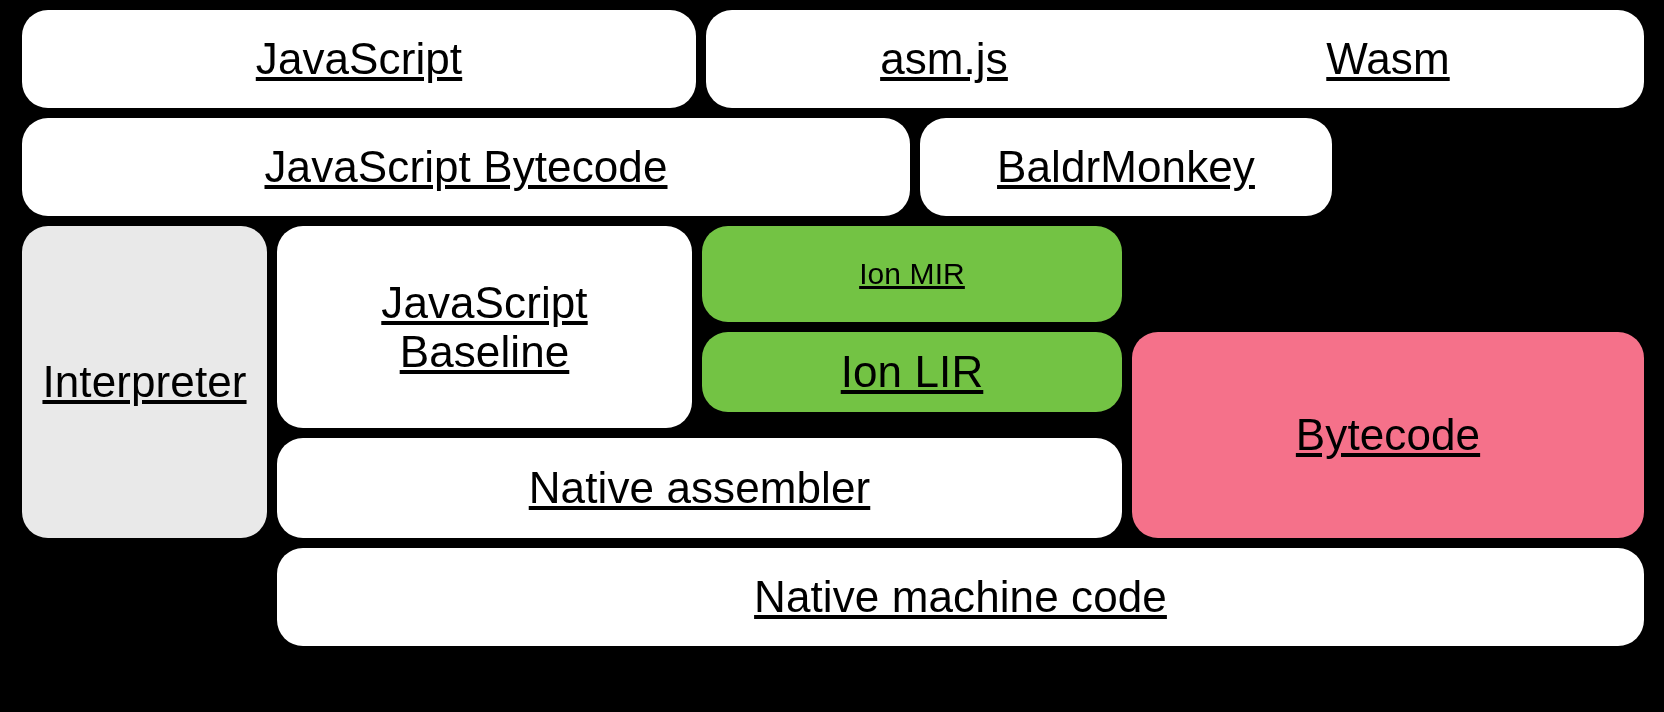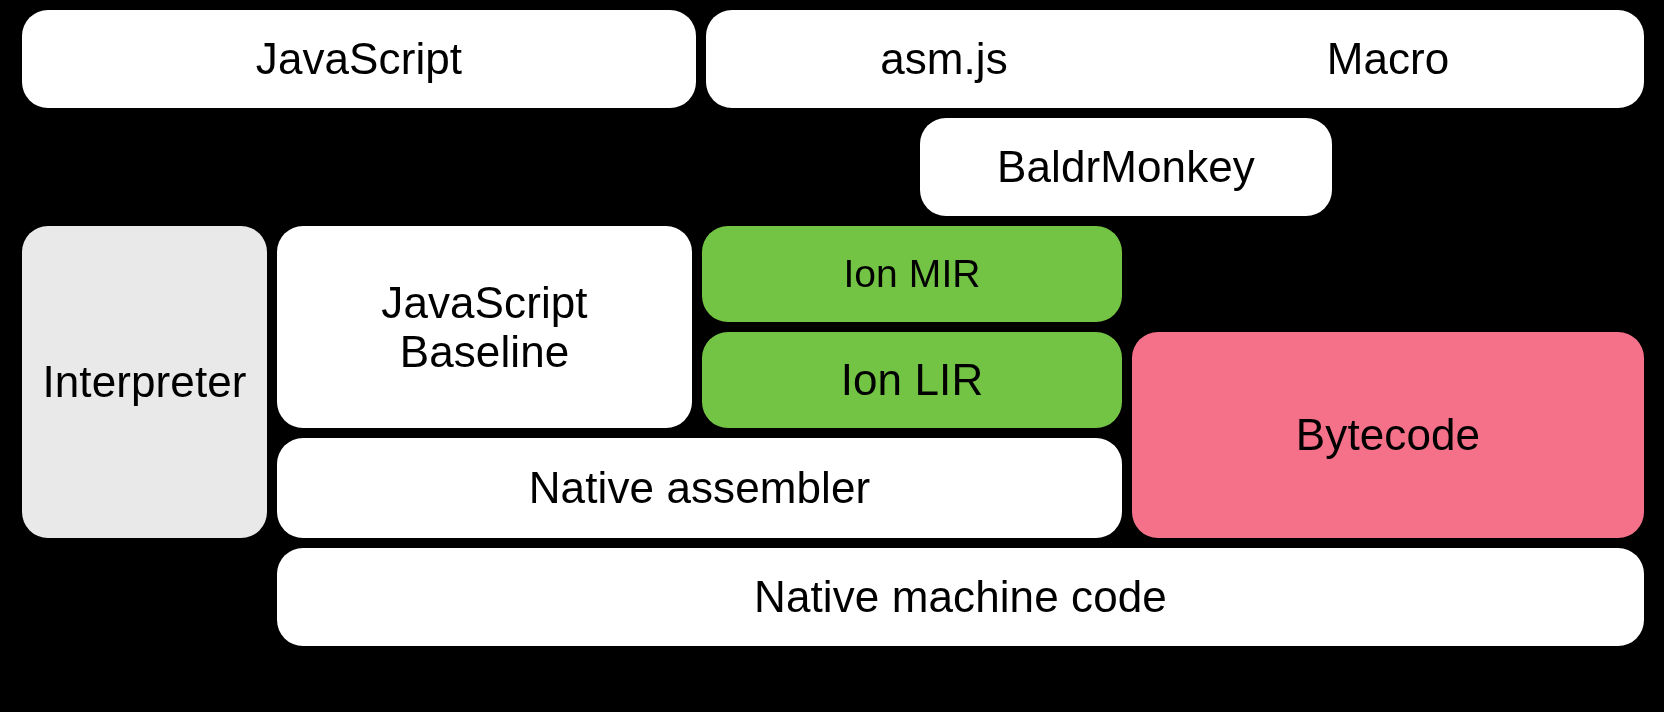"JavaScript" .box { text-decoration: none -> underline }
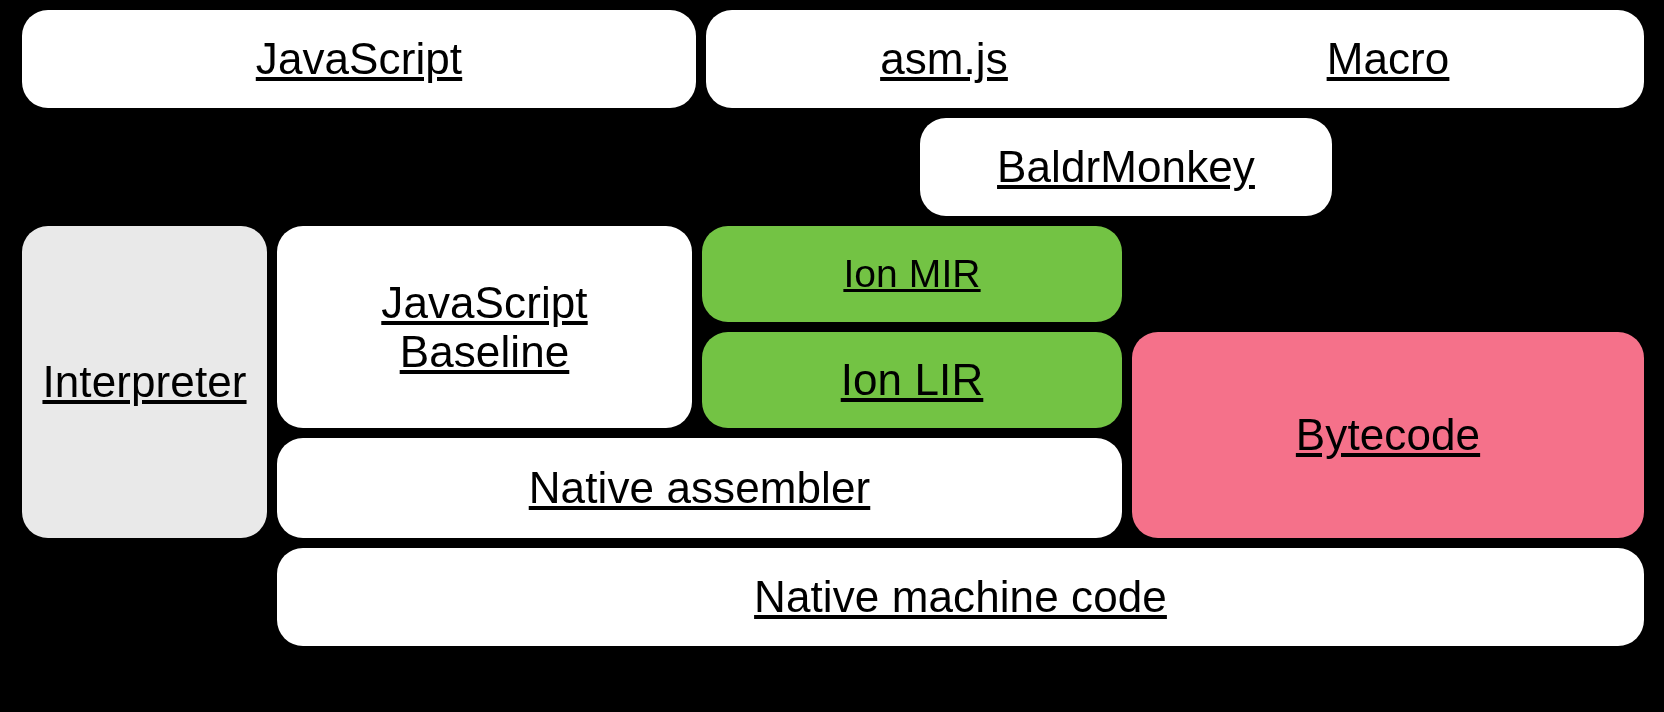"Macro" span.lbl { text: Macro -> Wasm }
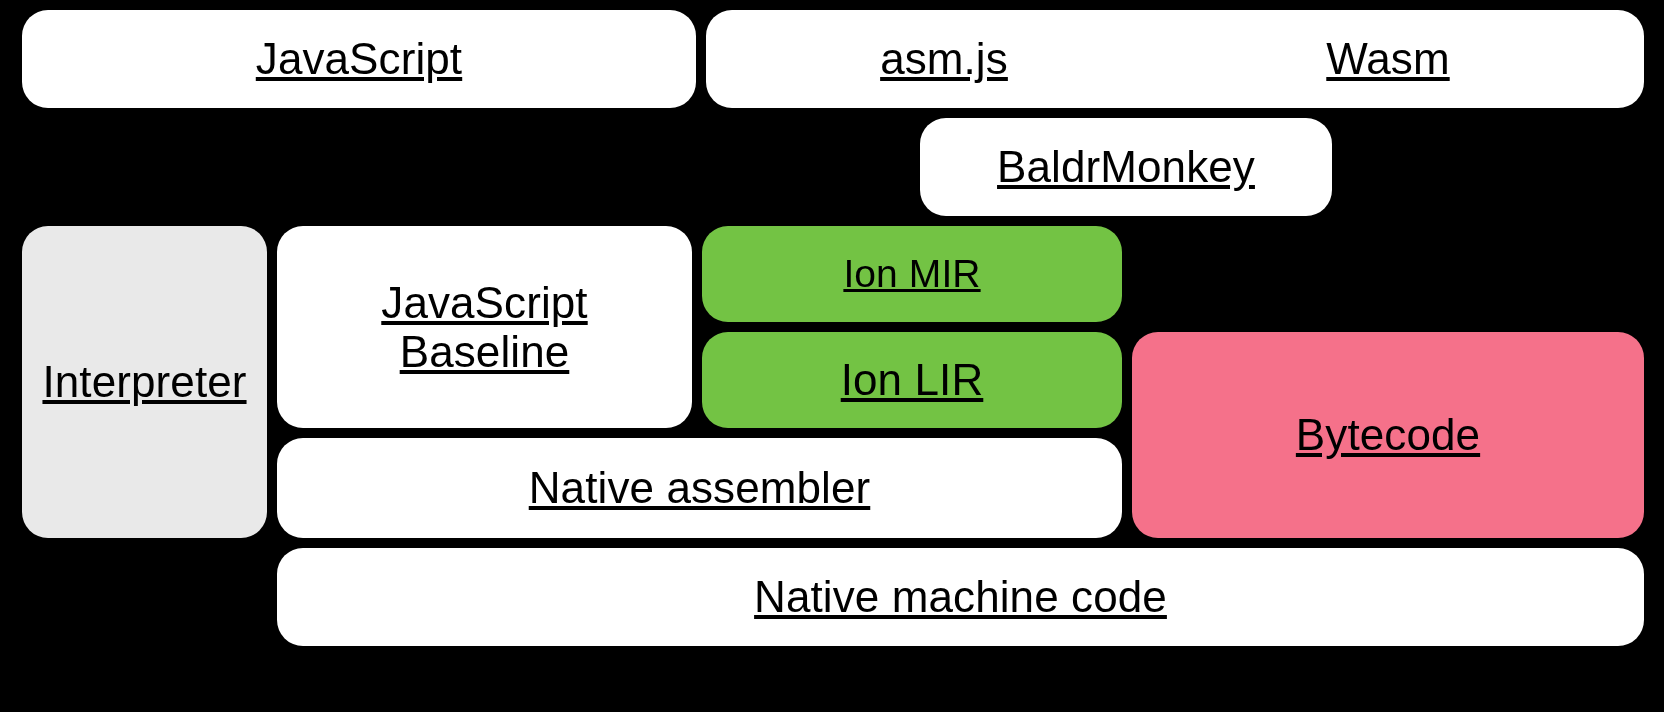"JavaScript Bytecode" div.box { html: none -> <div> <span>JavaScript Bytecode</span> </div> }
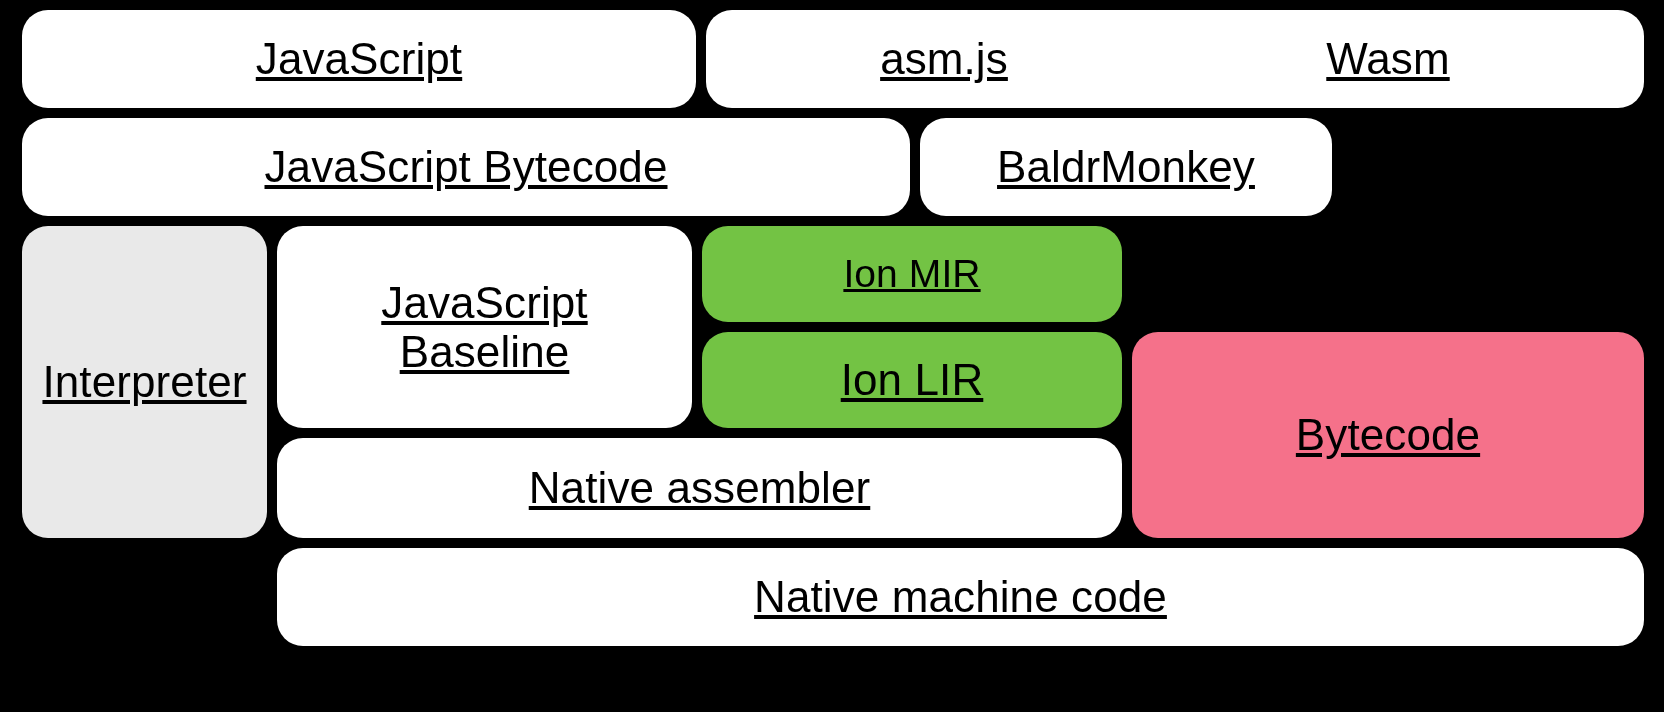"Ion MIR" div.box { font-size: 39px -> 30px }
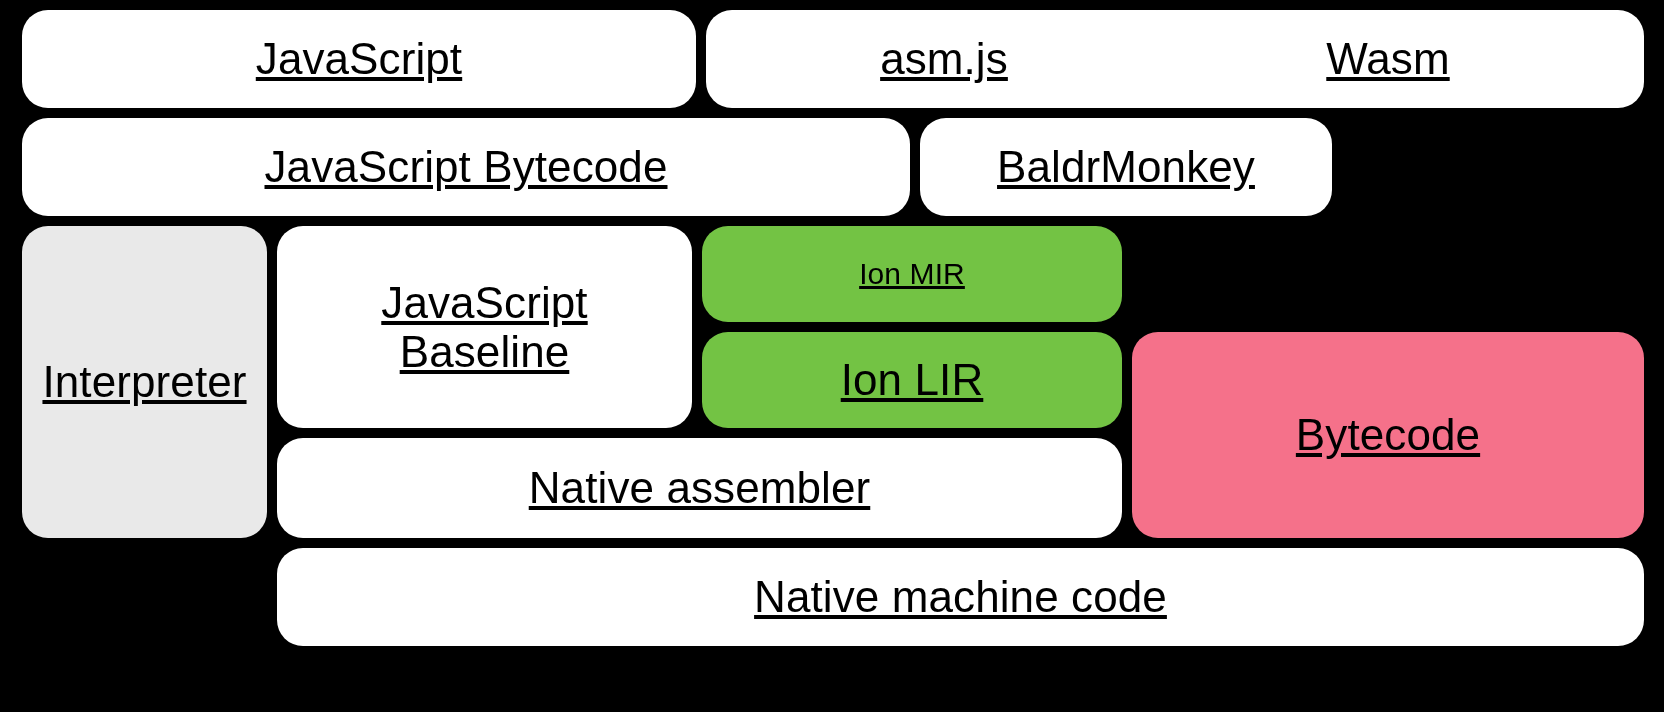"Ion LIR" div.box { height: 96px -> 80px }
